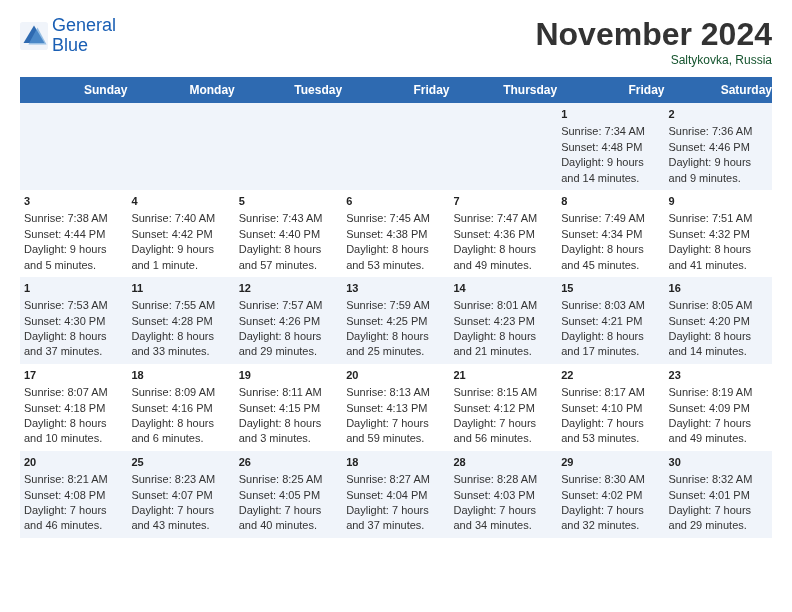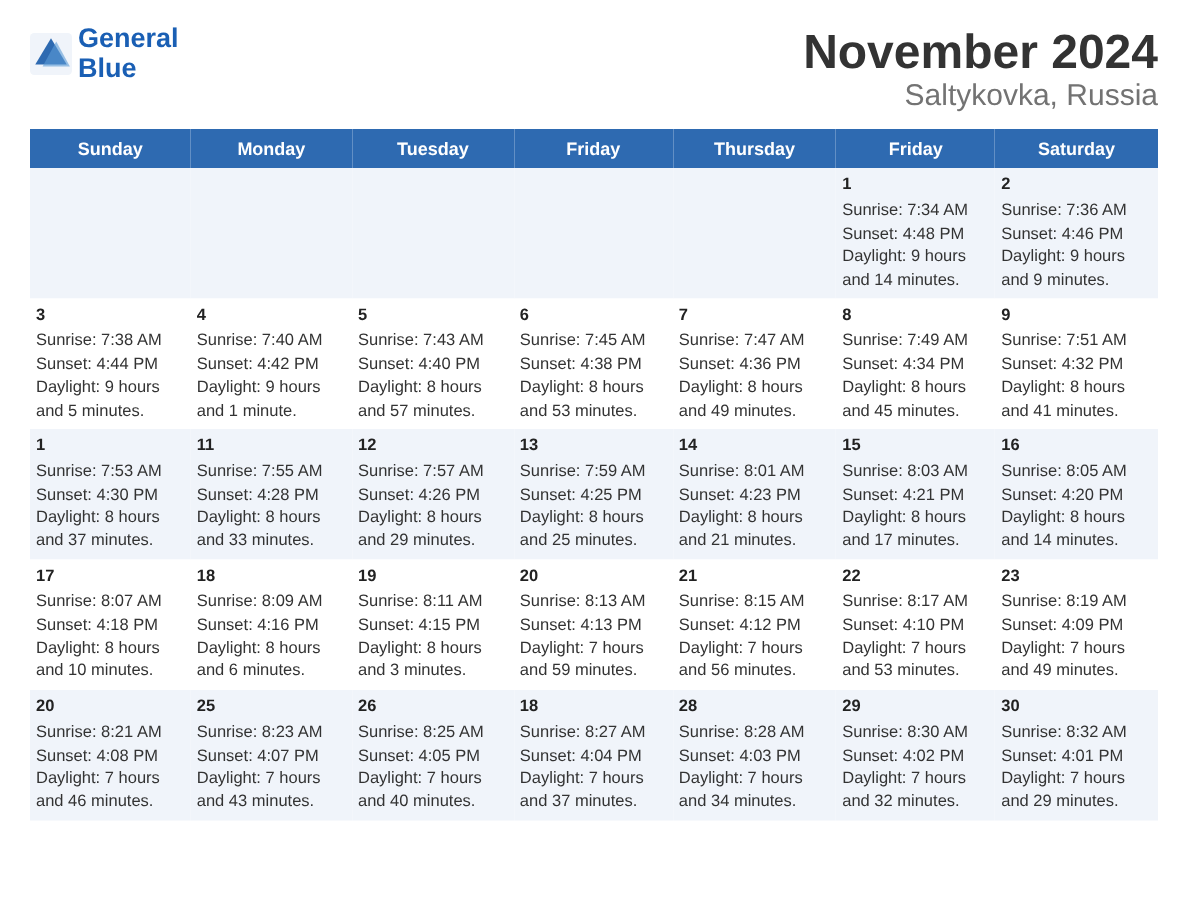"General" .logo-text { font-weight: bold -> normal }
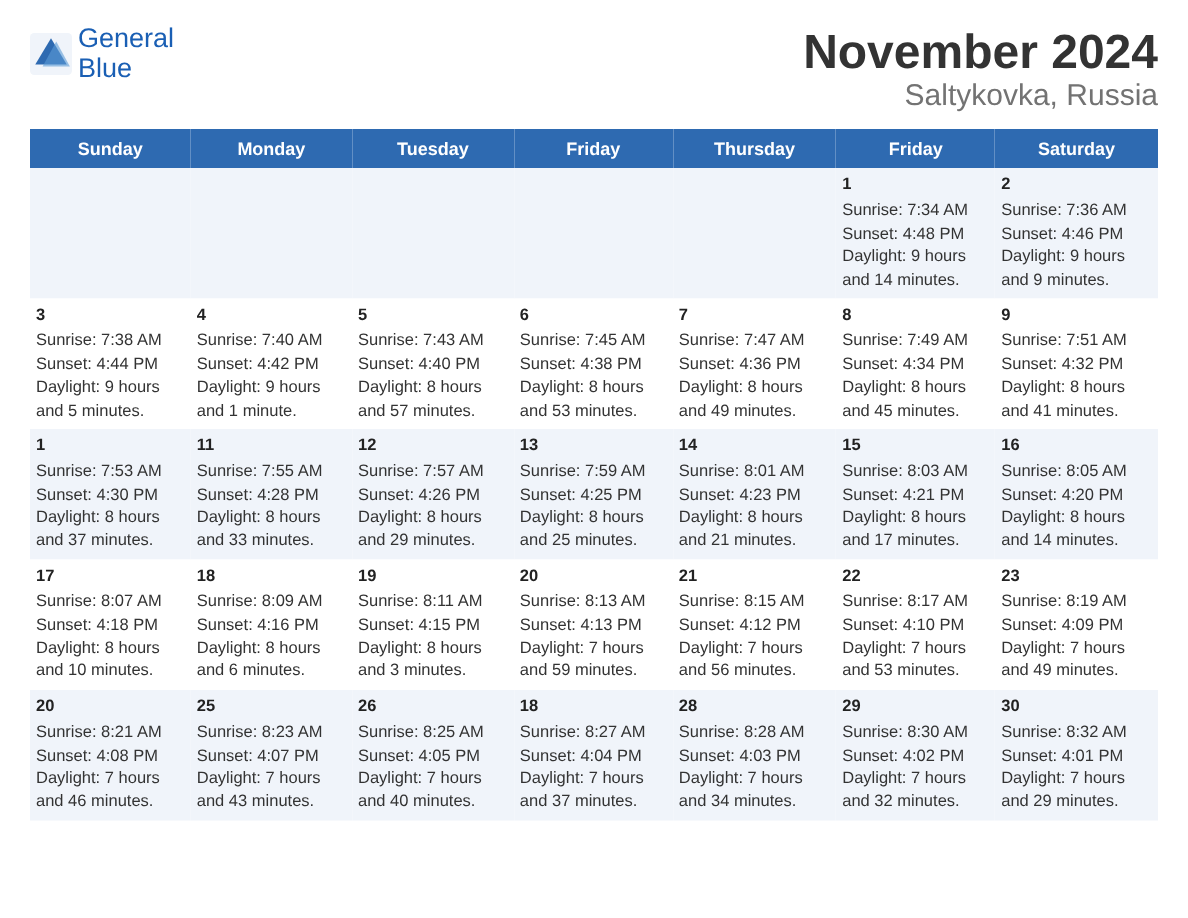"Saltykovka, Russia" .title-block h2 { color: #737373 -> #14532d; font-size: 20px -> 12px }
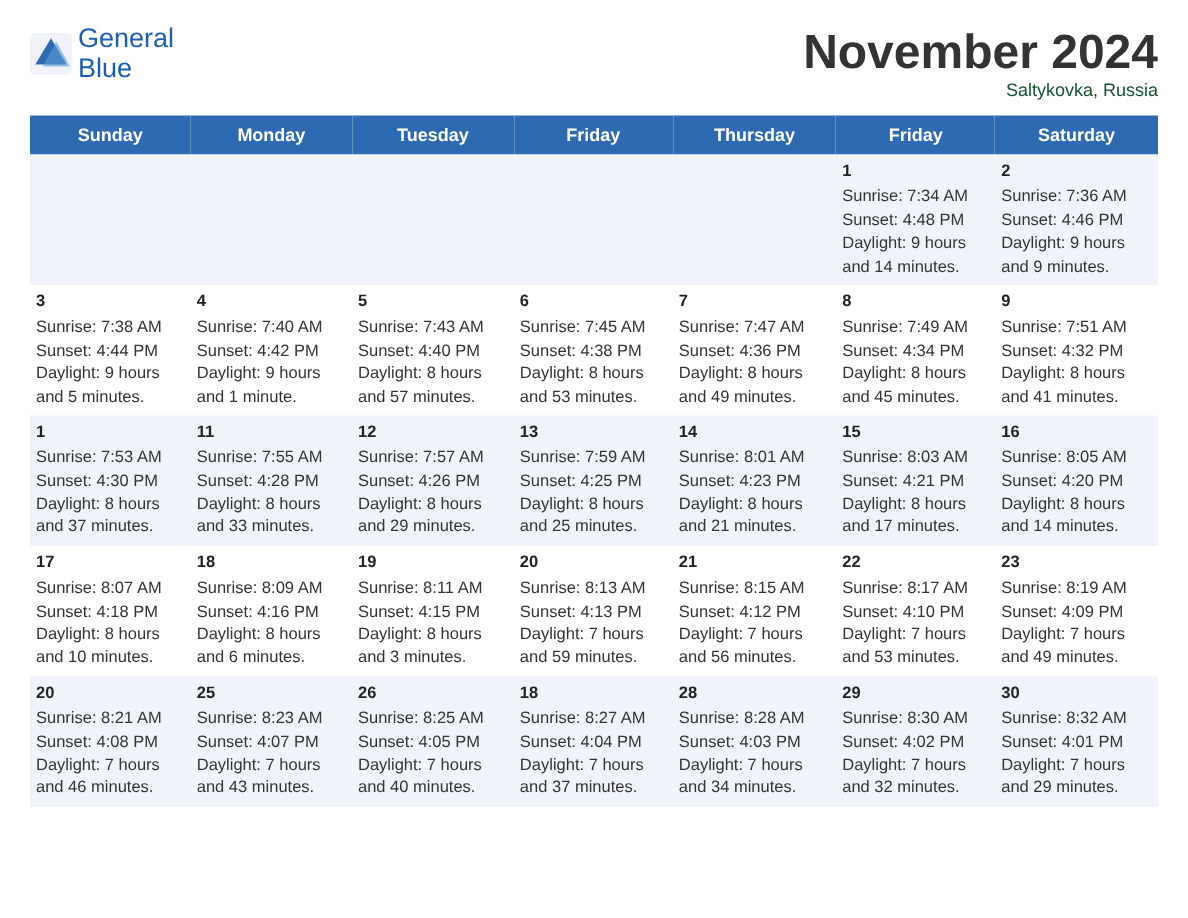"Sunday" thead th { padding: 6px 17px -> 6px 0; text-align: center -> right }
